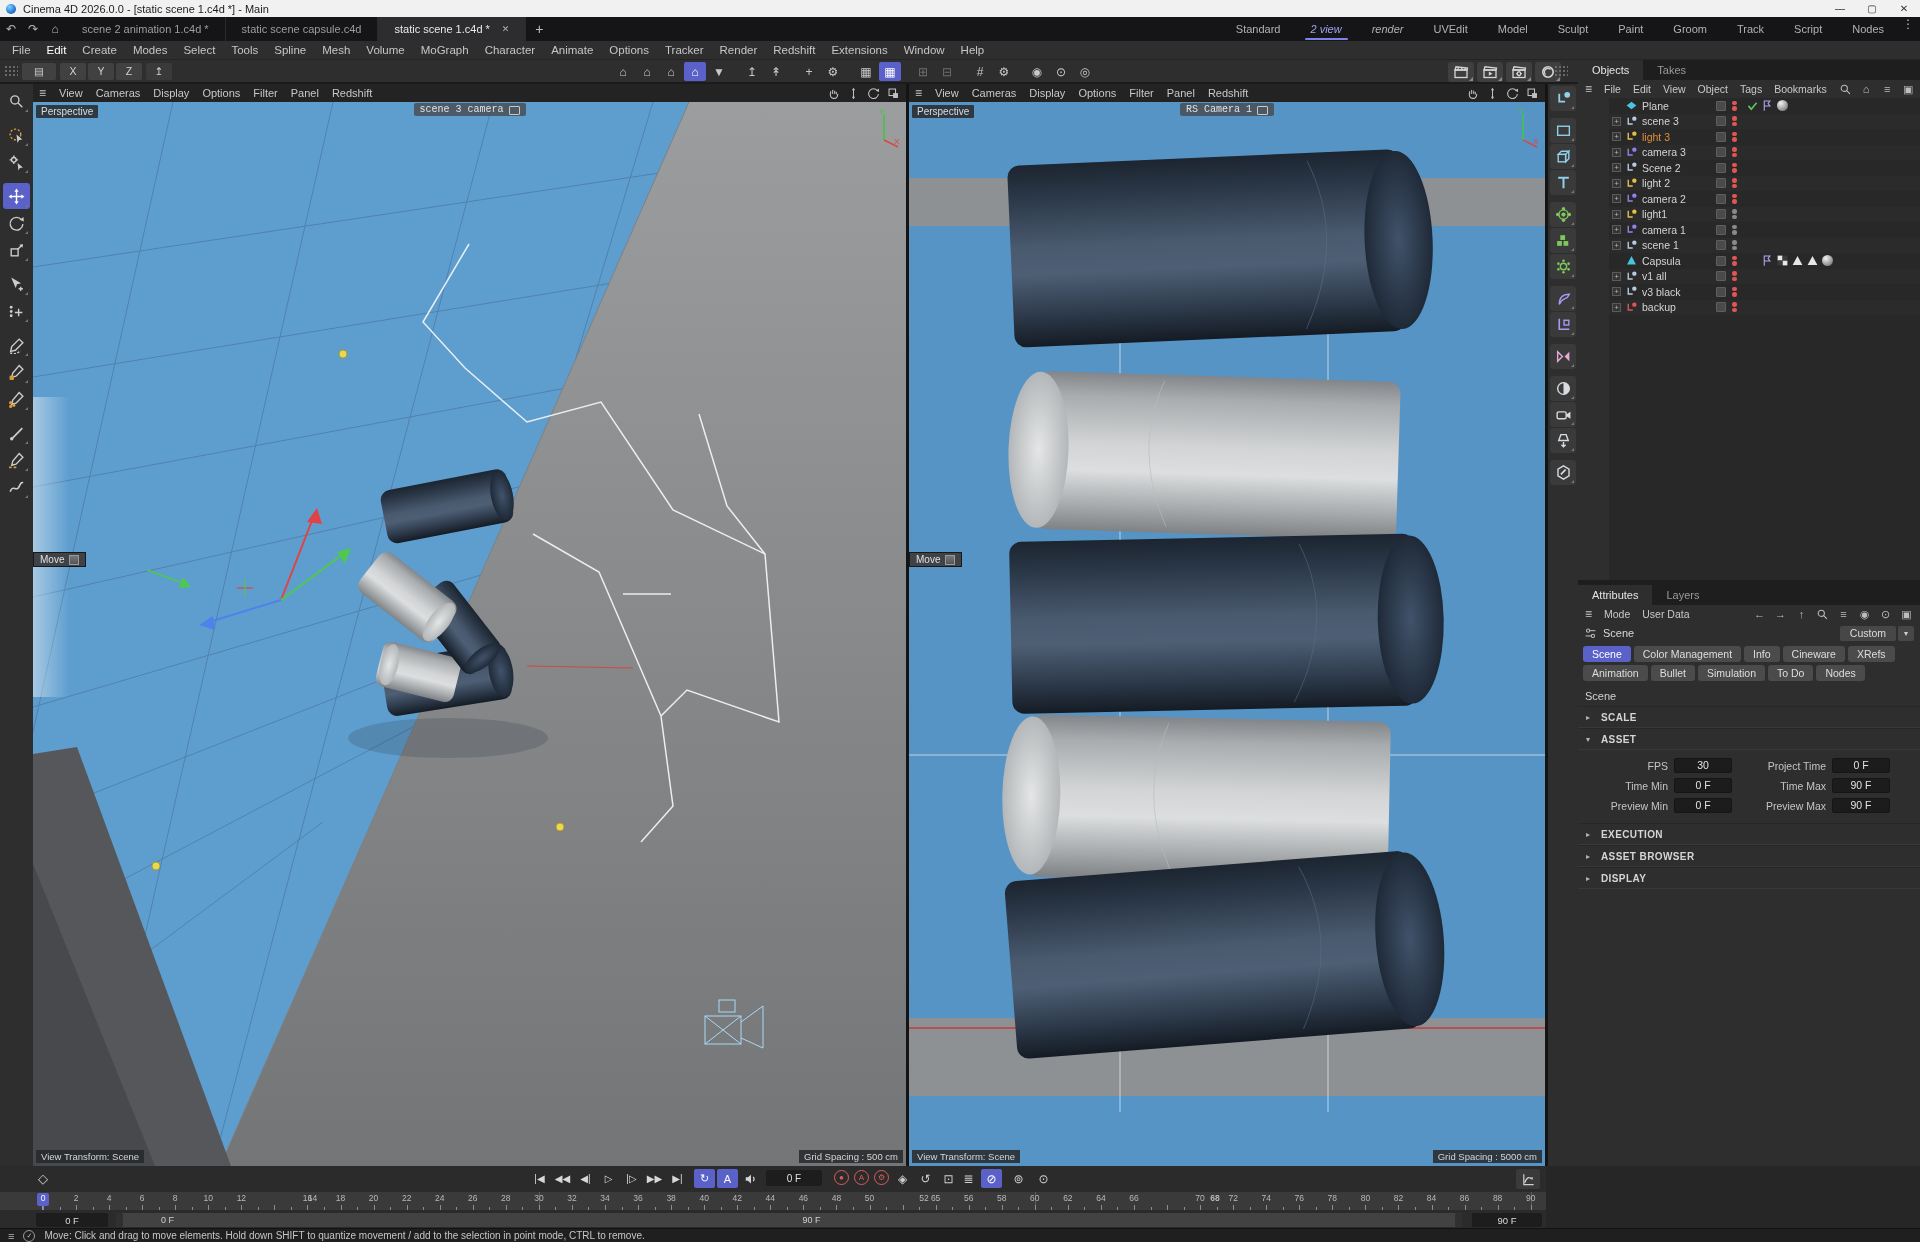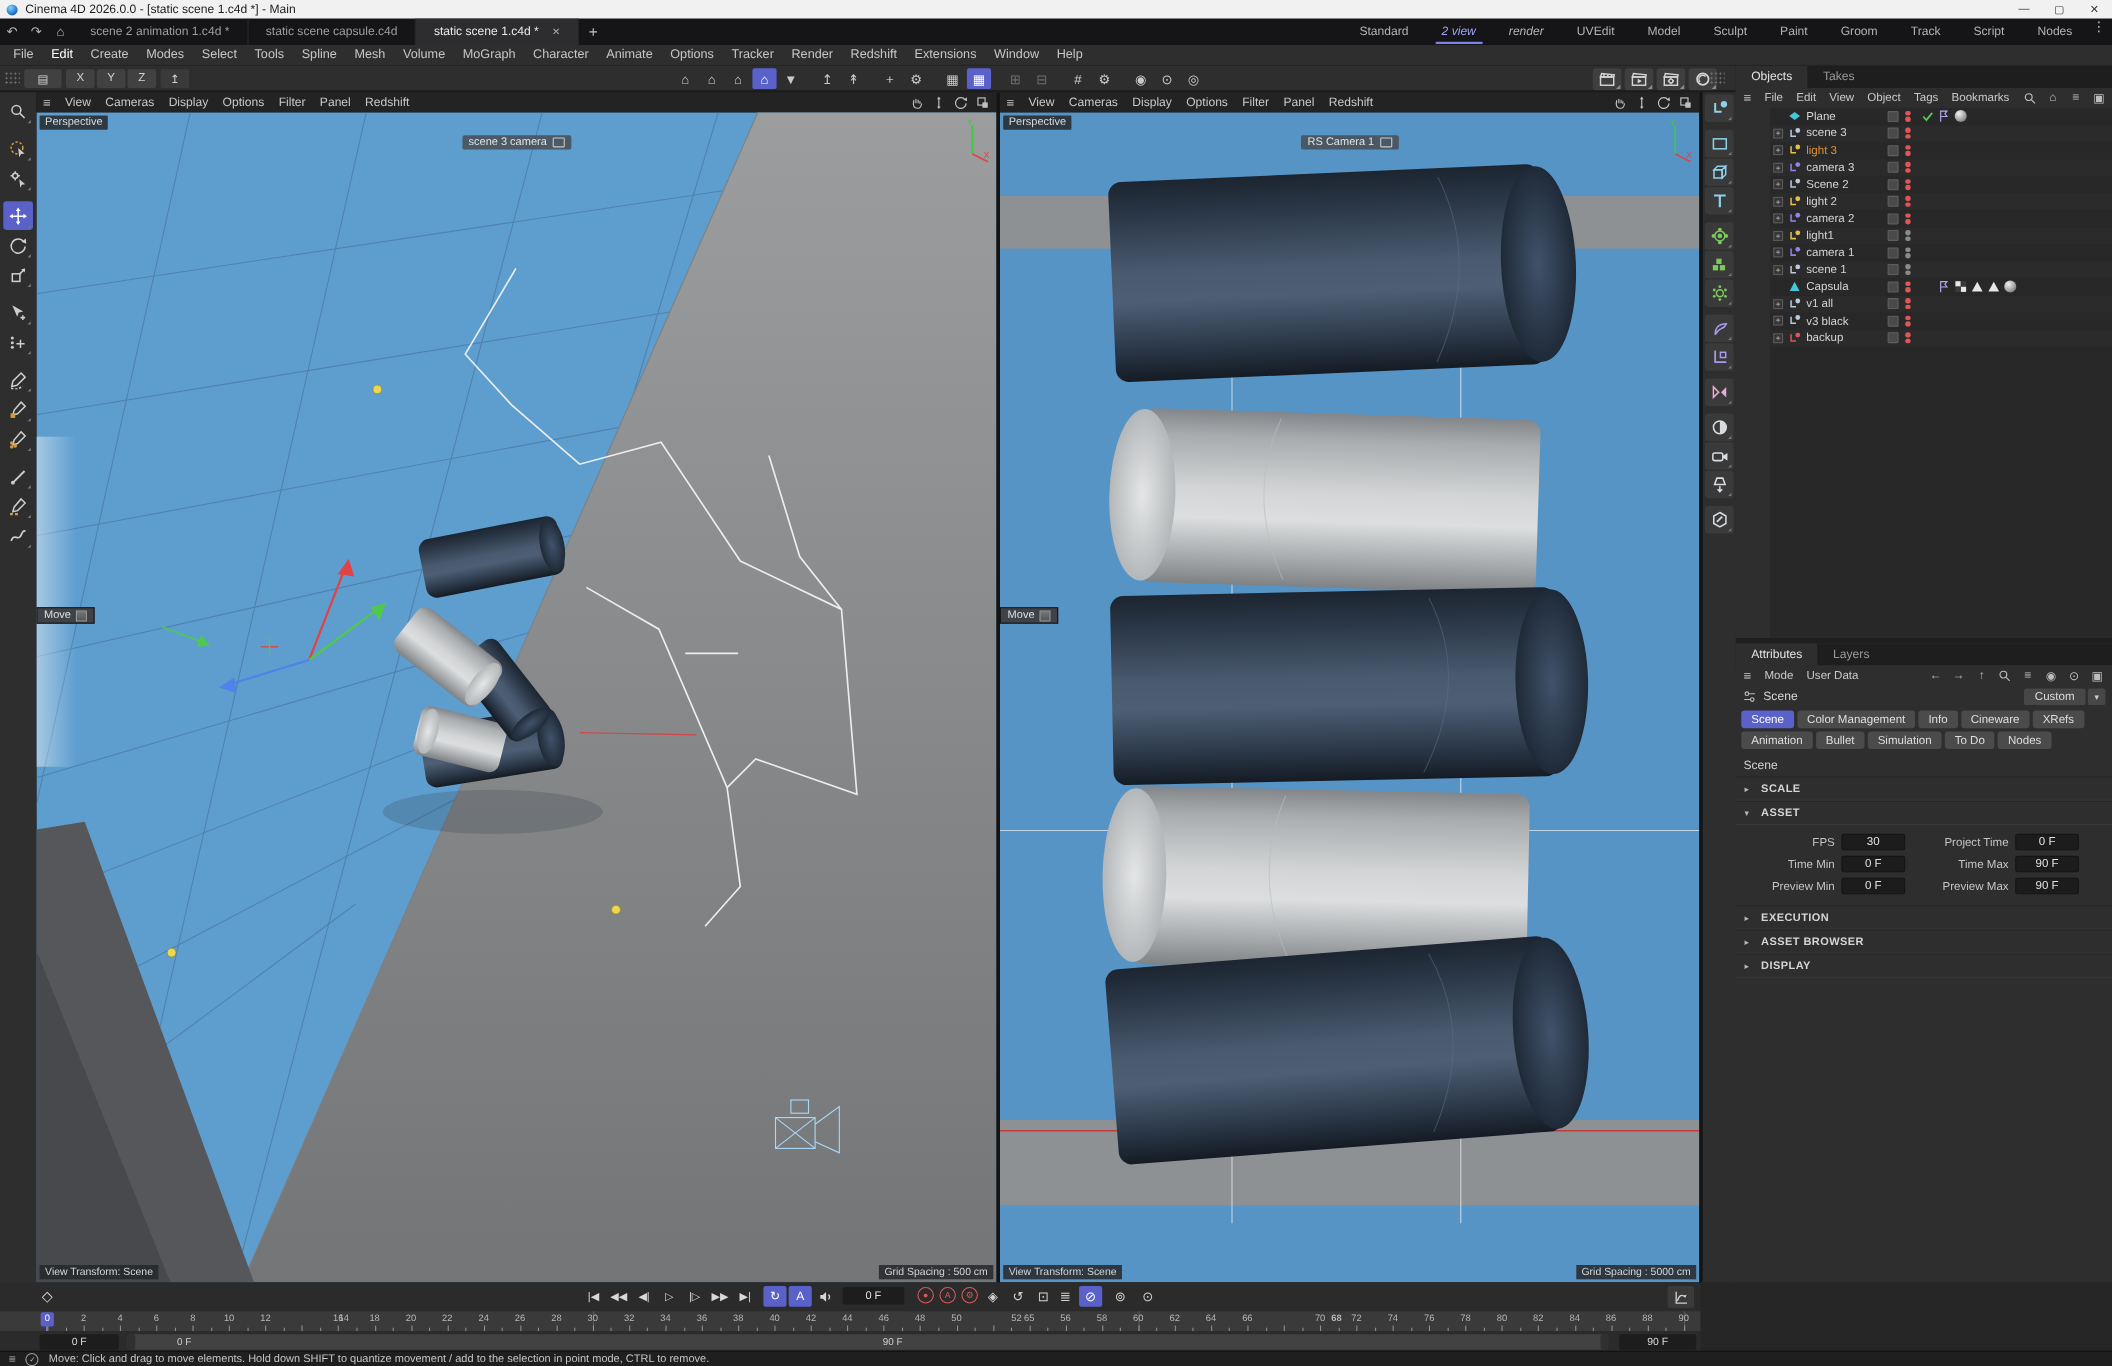"scene 3 camera" .vp-cam { align-items: center -> flex-end; font-family: none -> Liberation Mono, monospace; top: 21px -> 1px }
